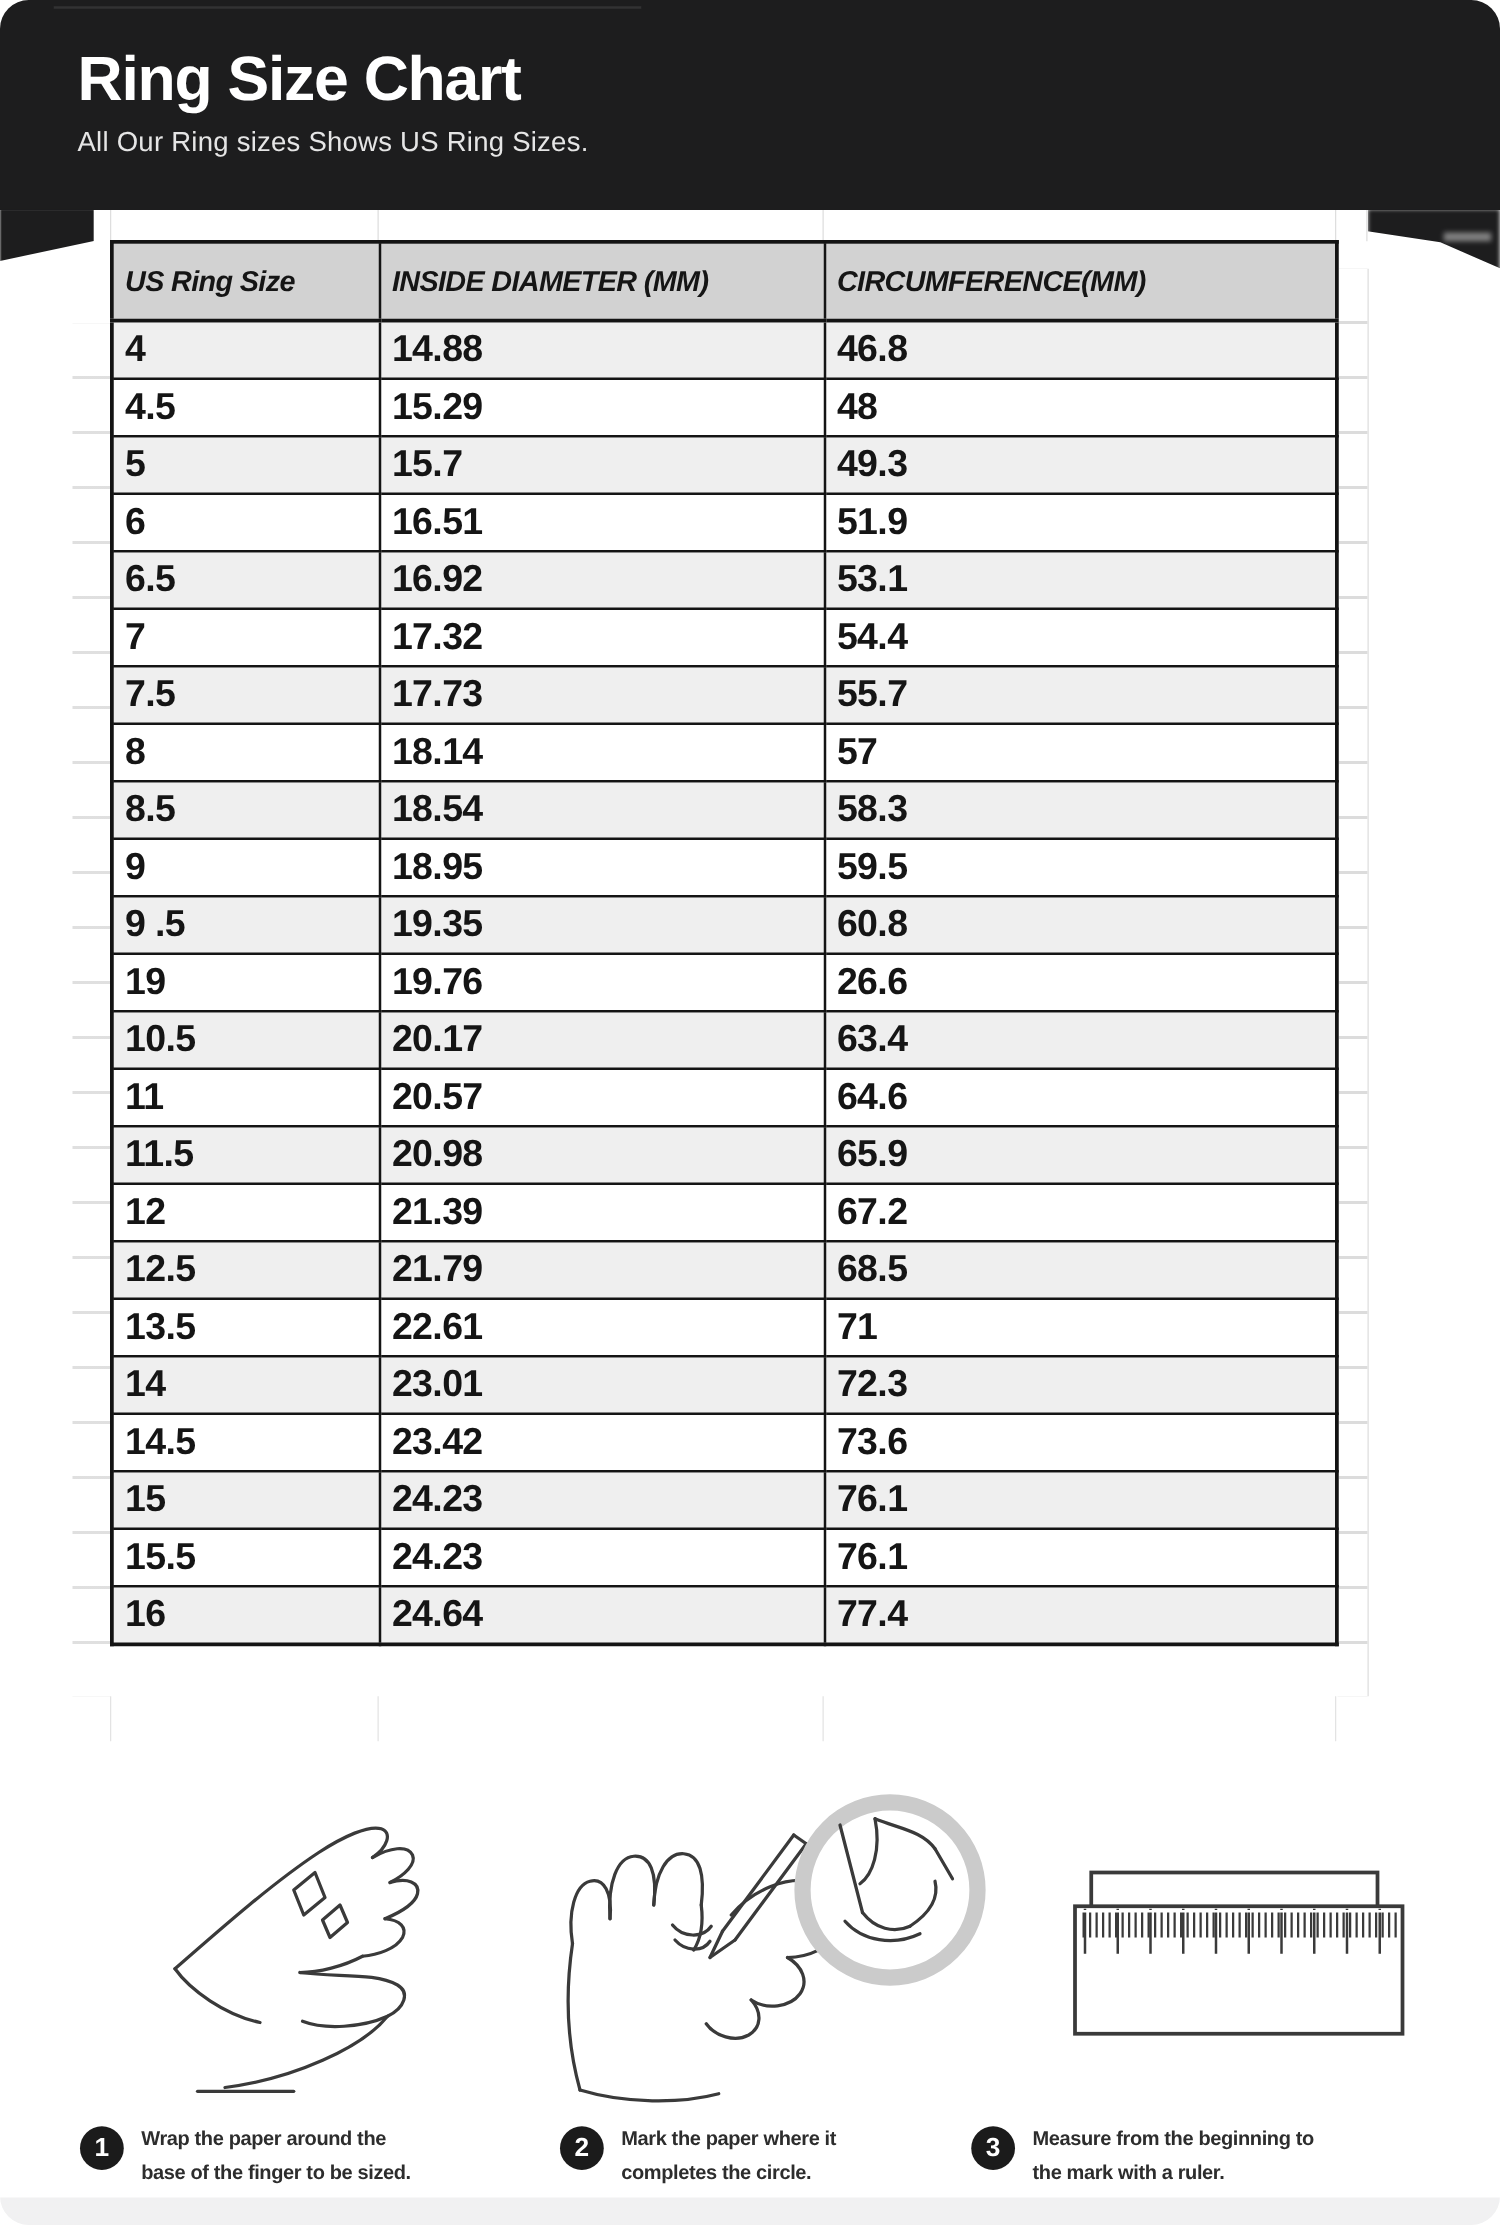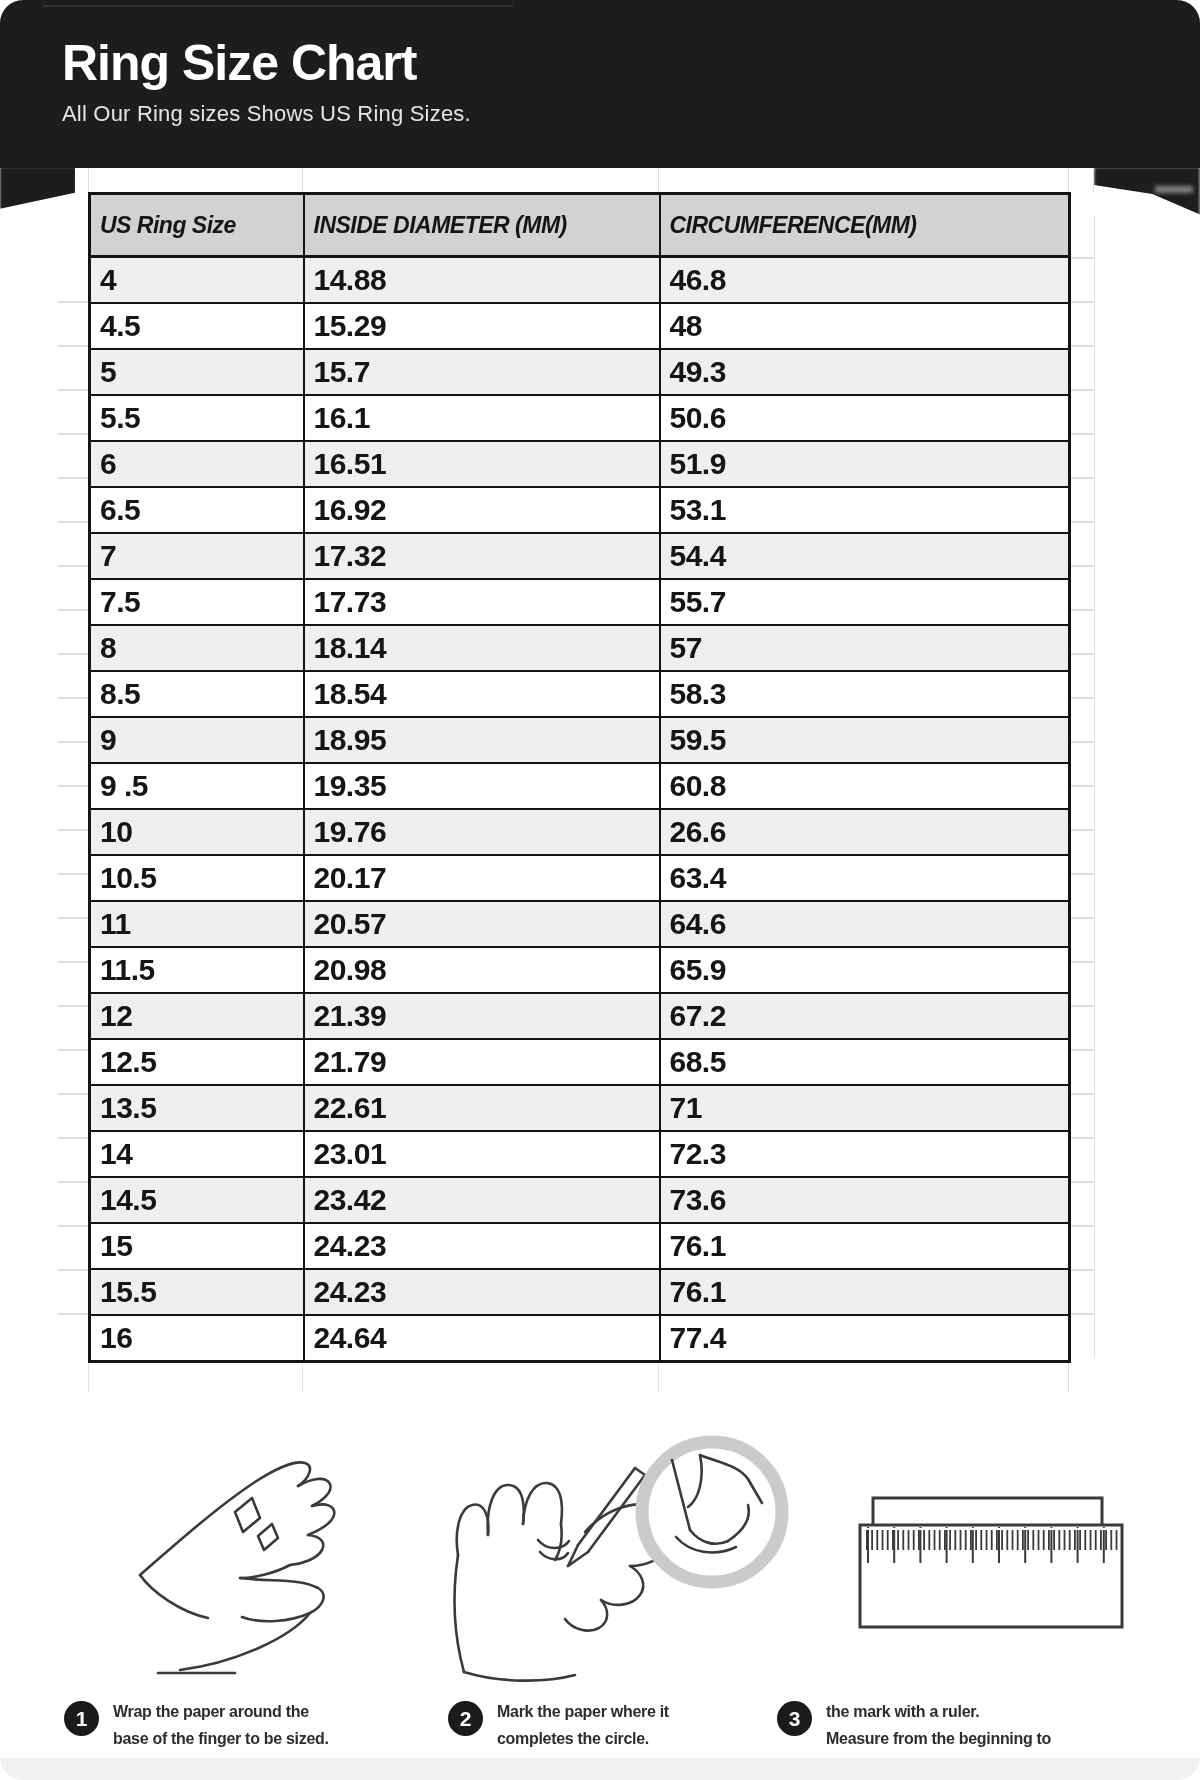"5.5" tr { html: <tr> <td>5.5</td> <td>16.1</td> <td>50.6</td> </tr> -> none }
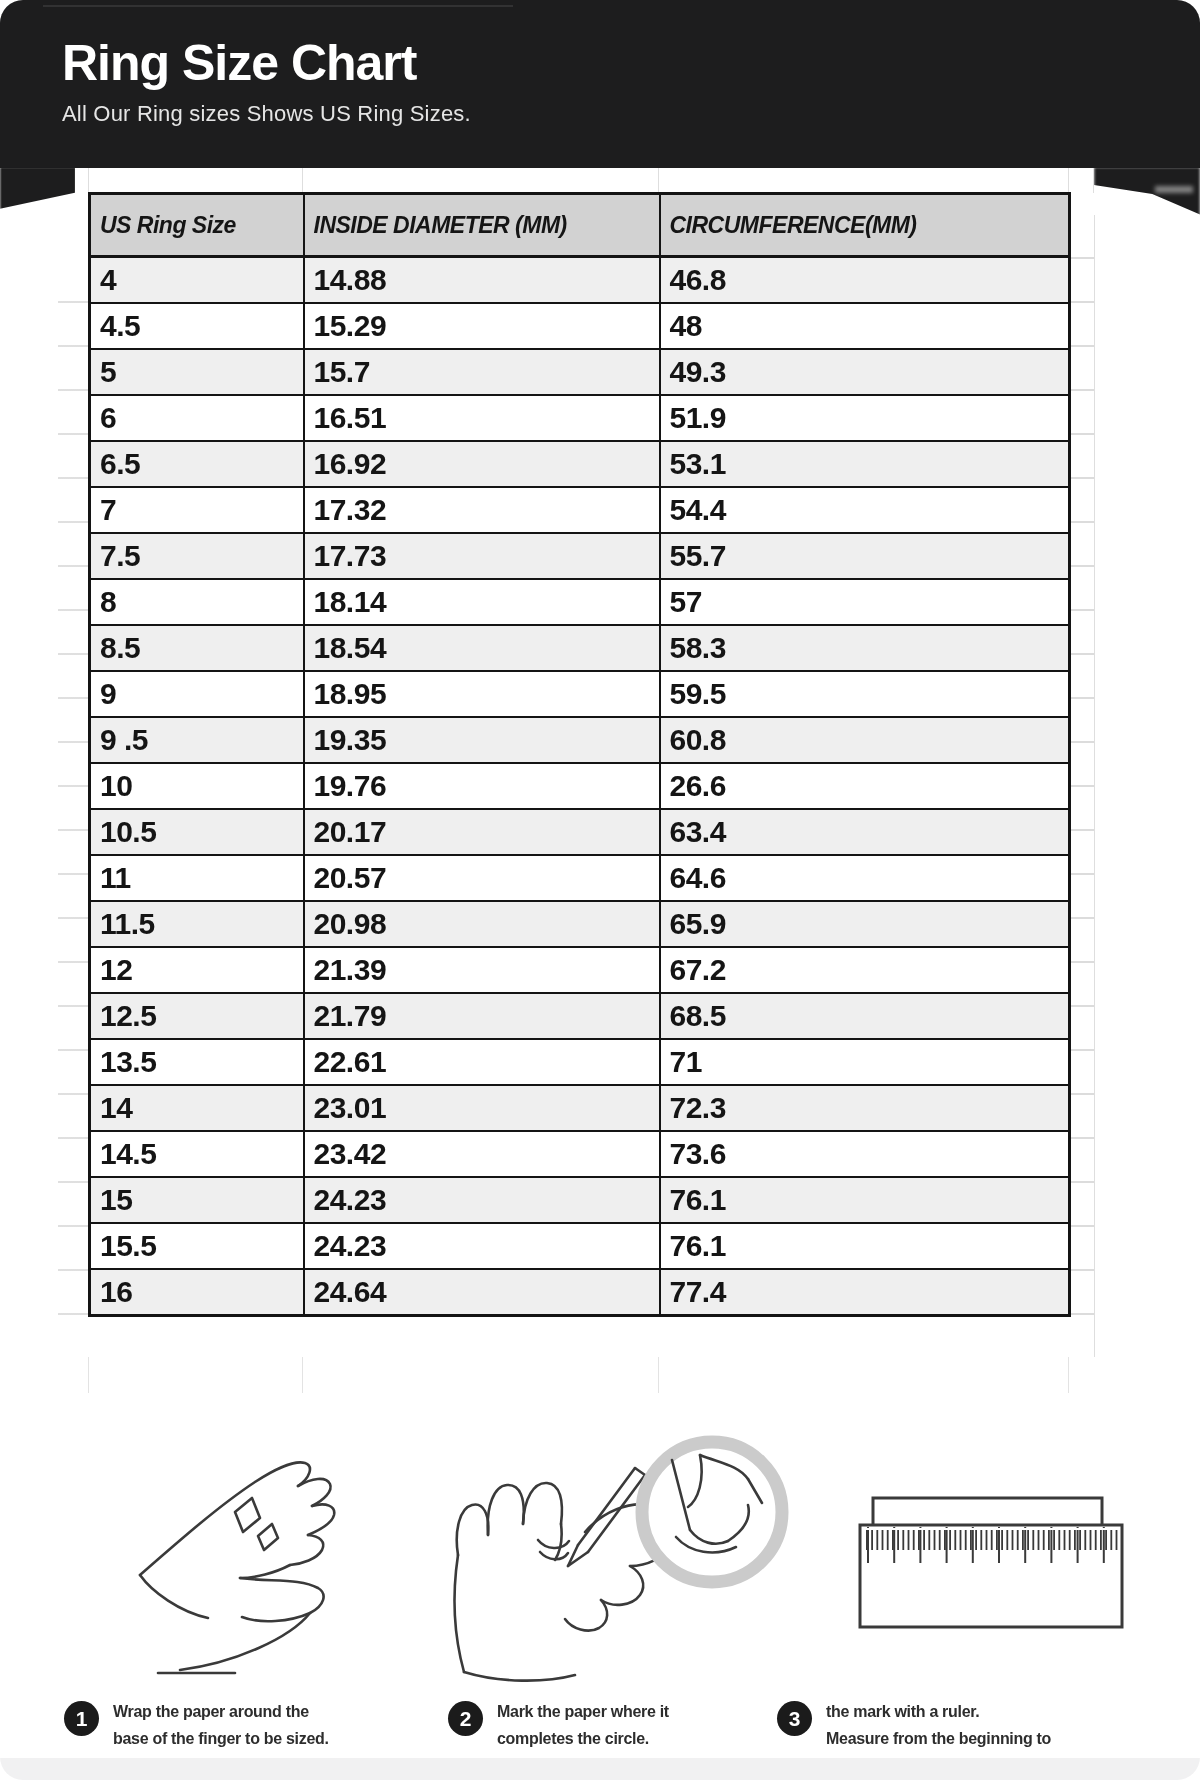"10" td { text: 10 -> 19 }
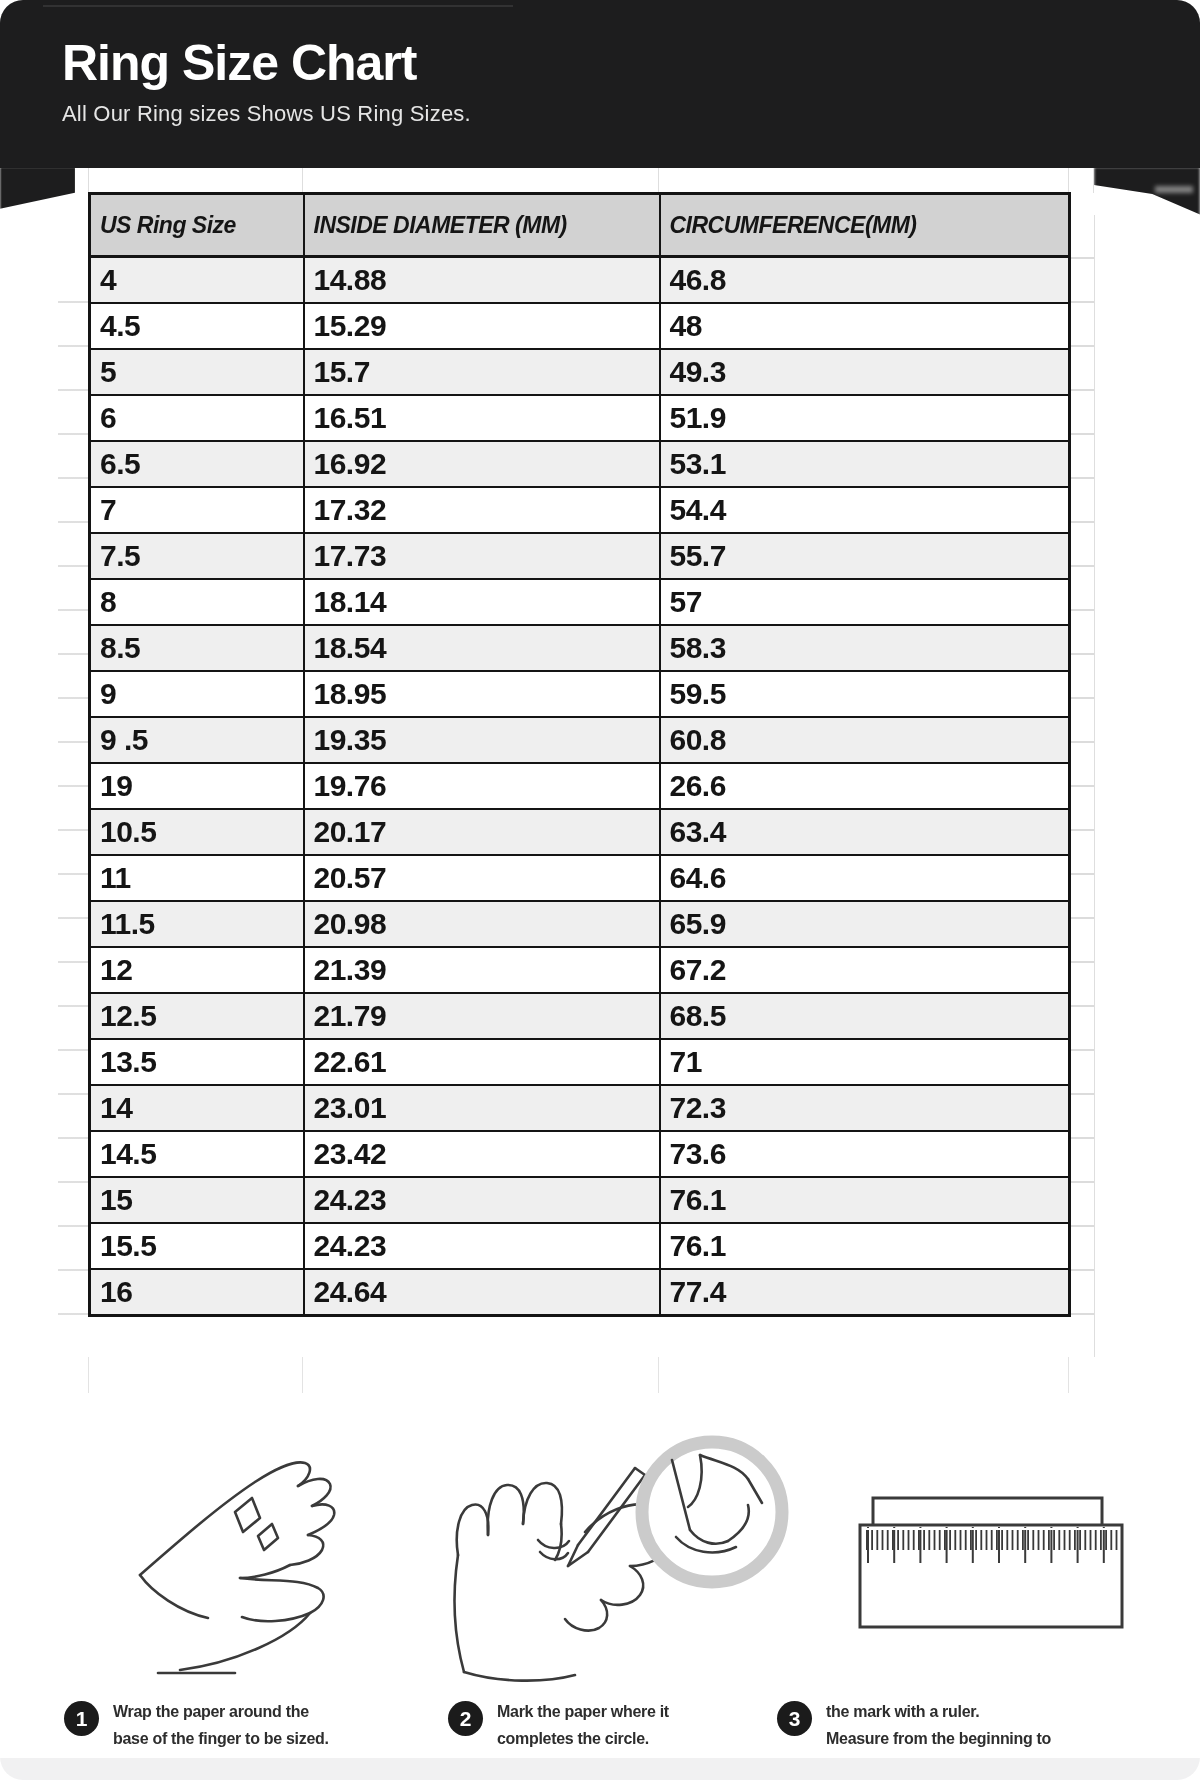"the mark with a ruler." span { order: before "Measure from the beginning to" -> after "Measure from the beginning to" }
